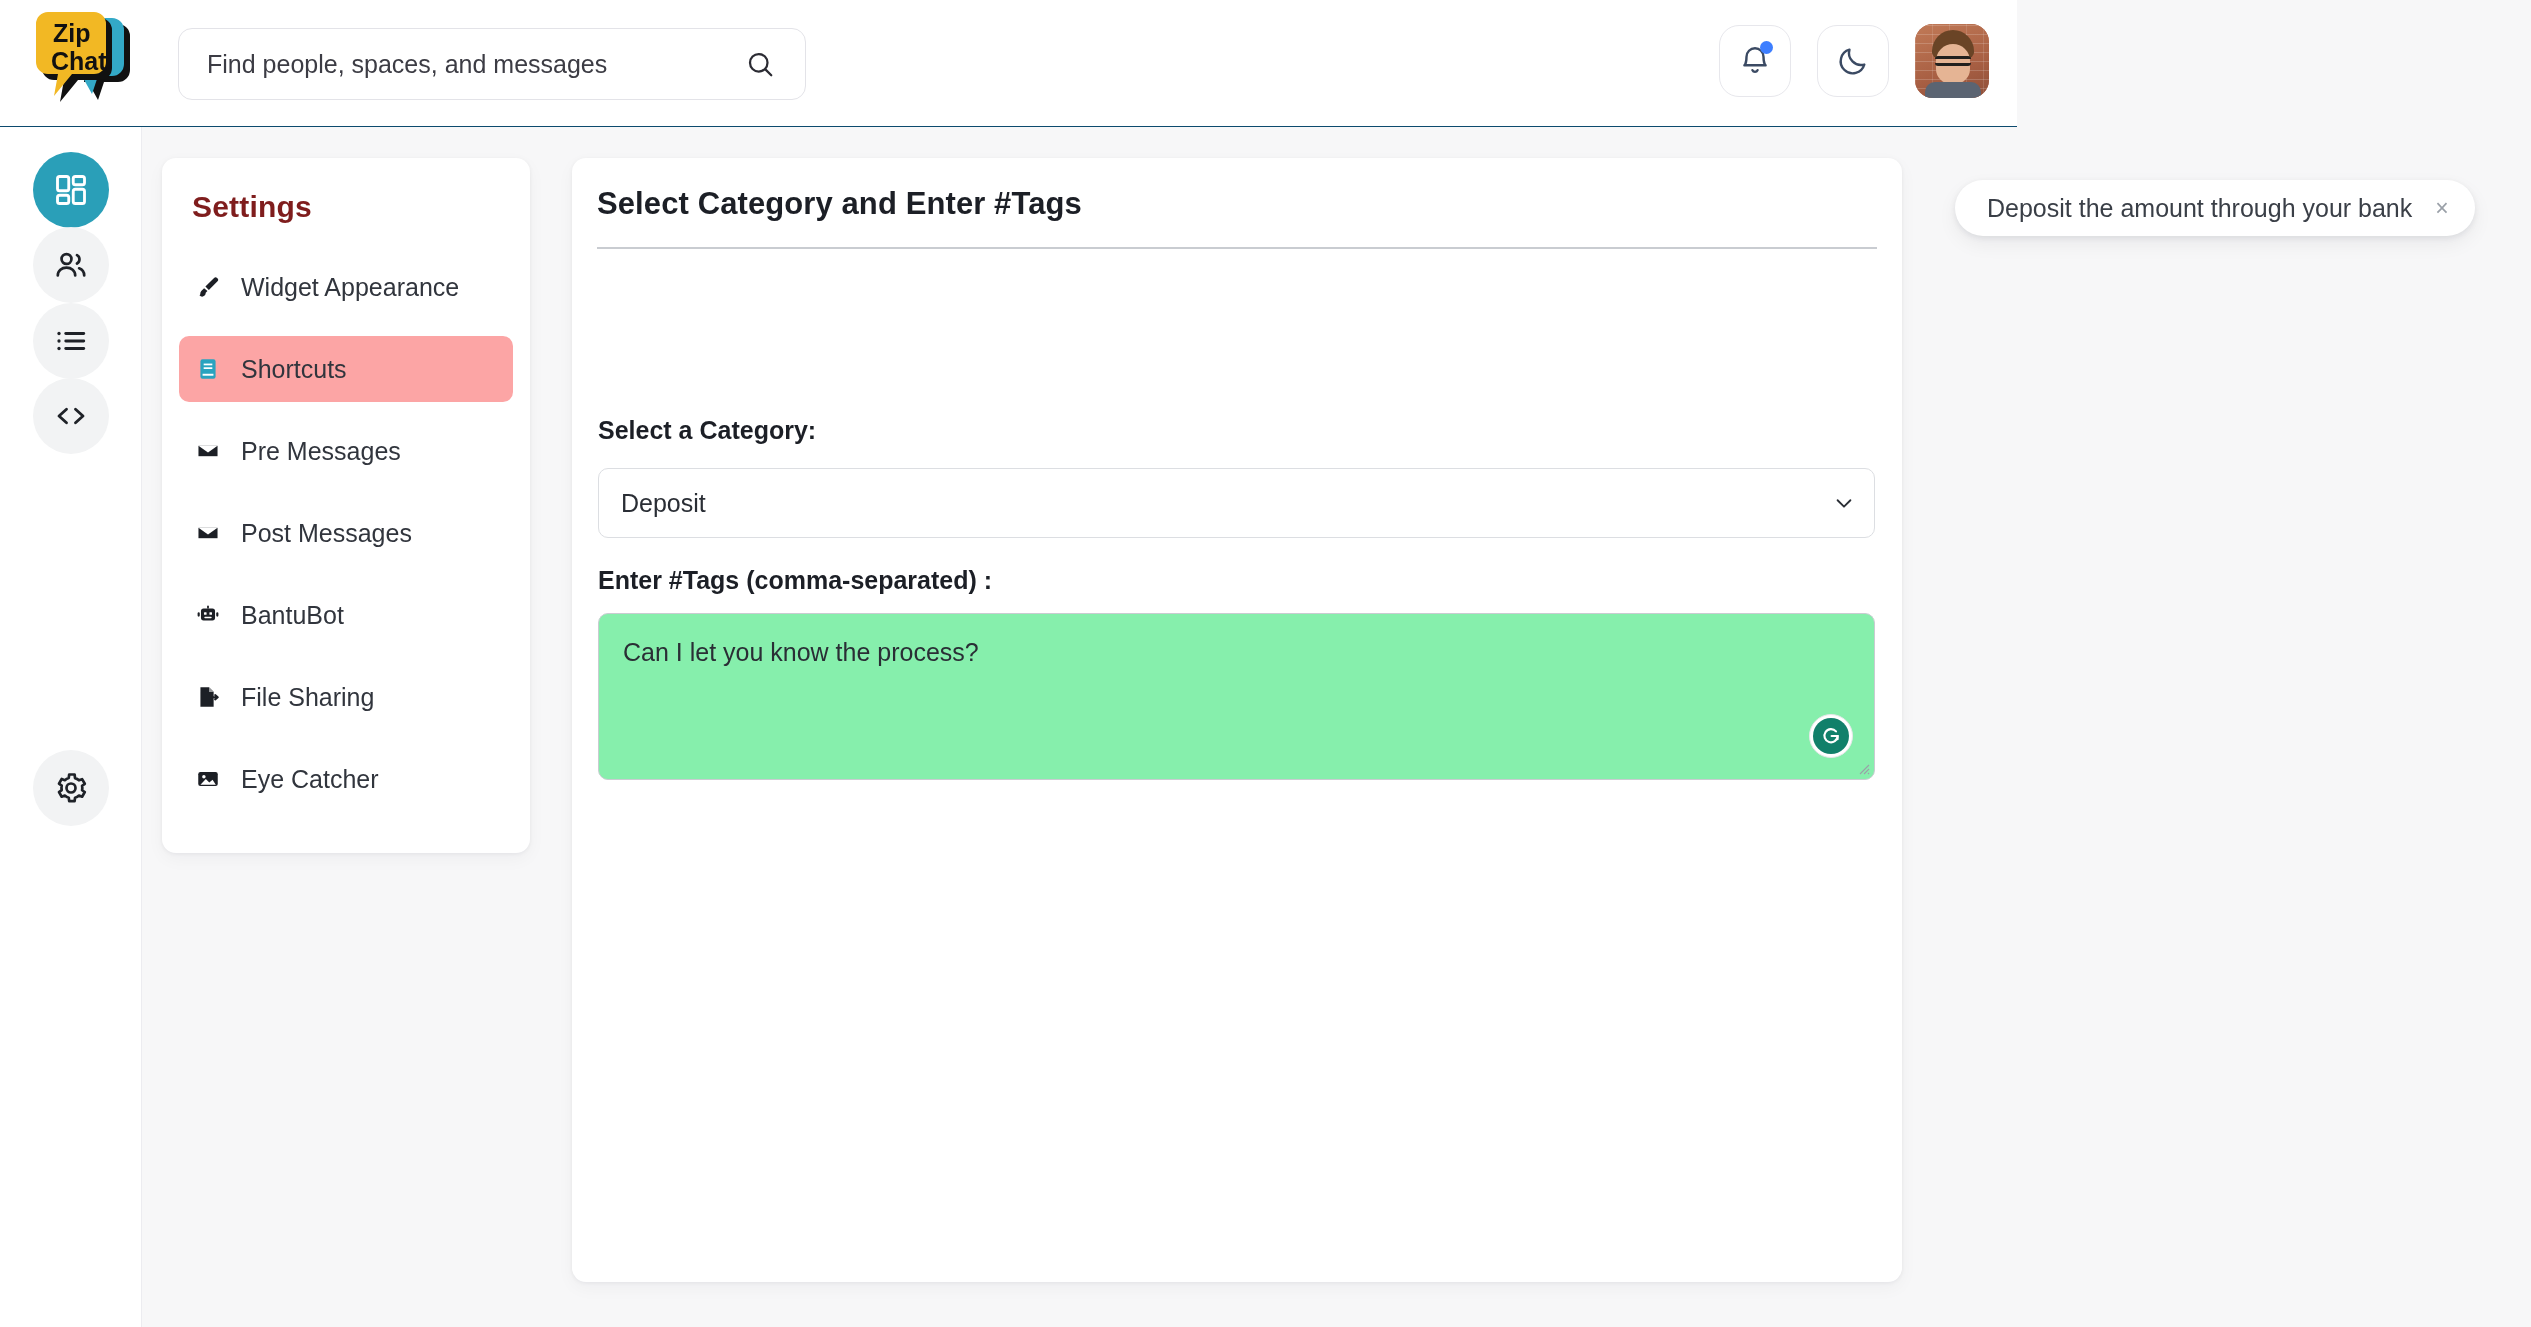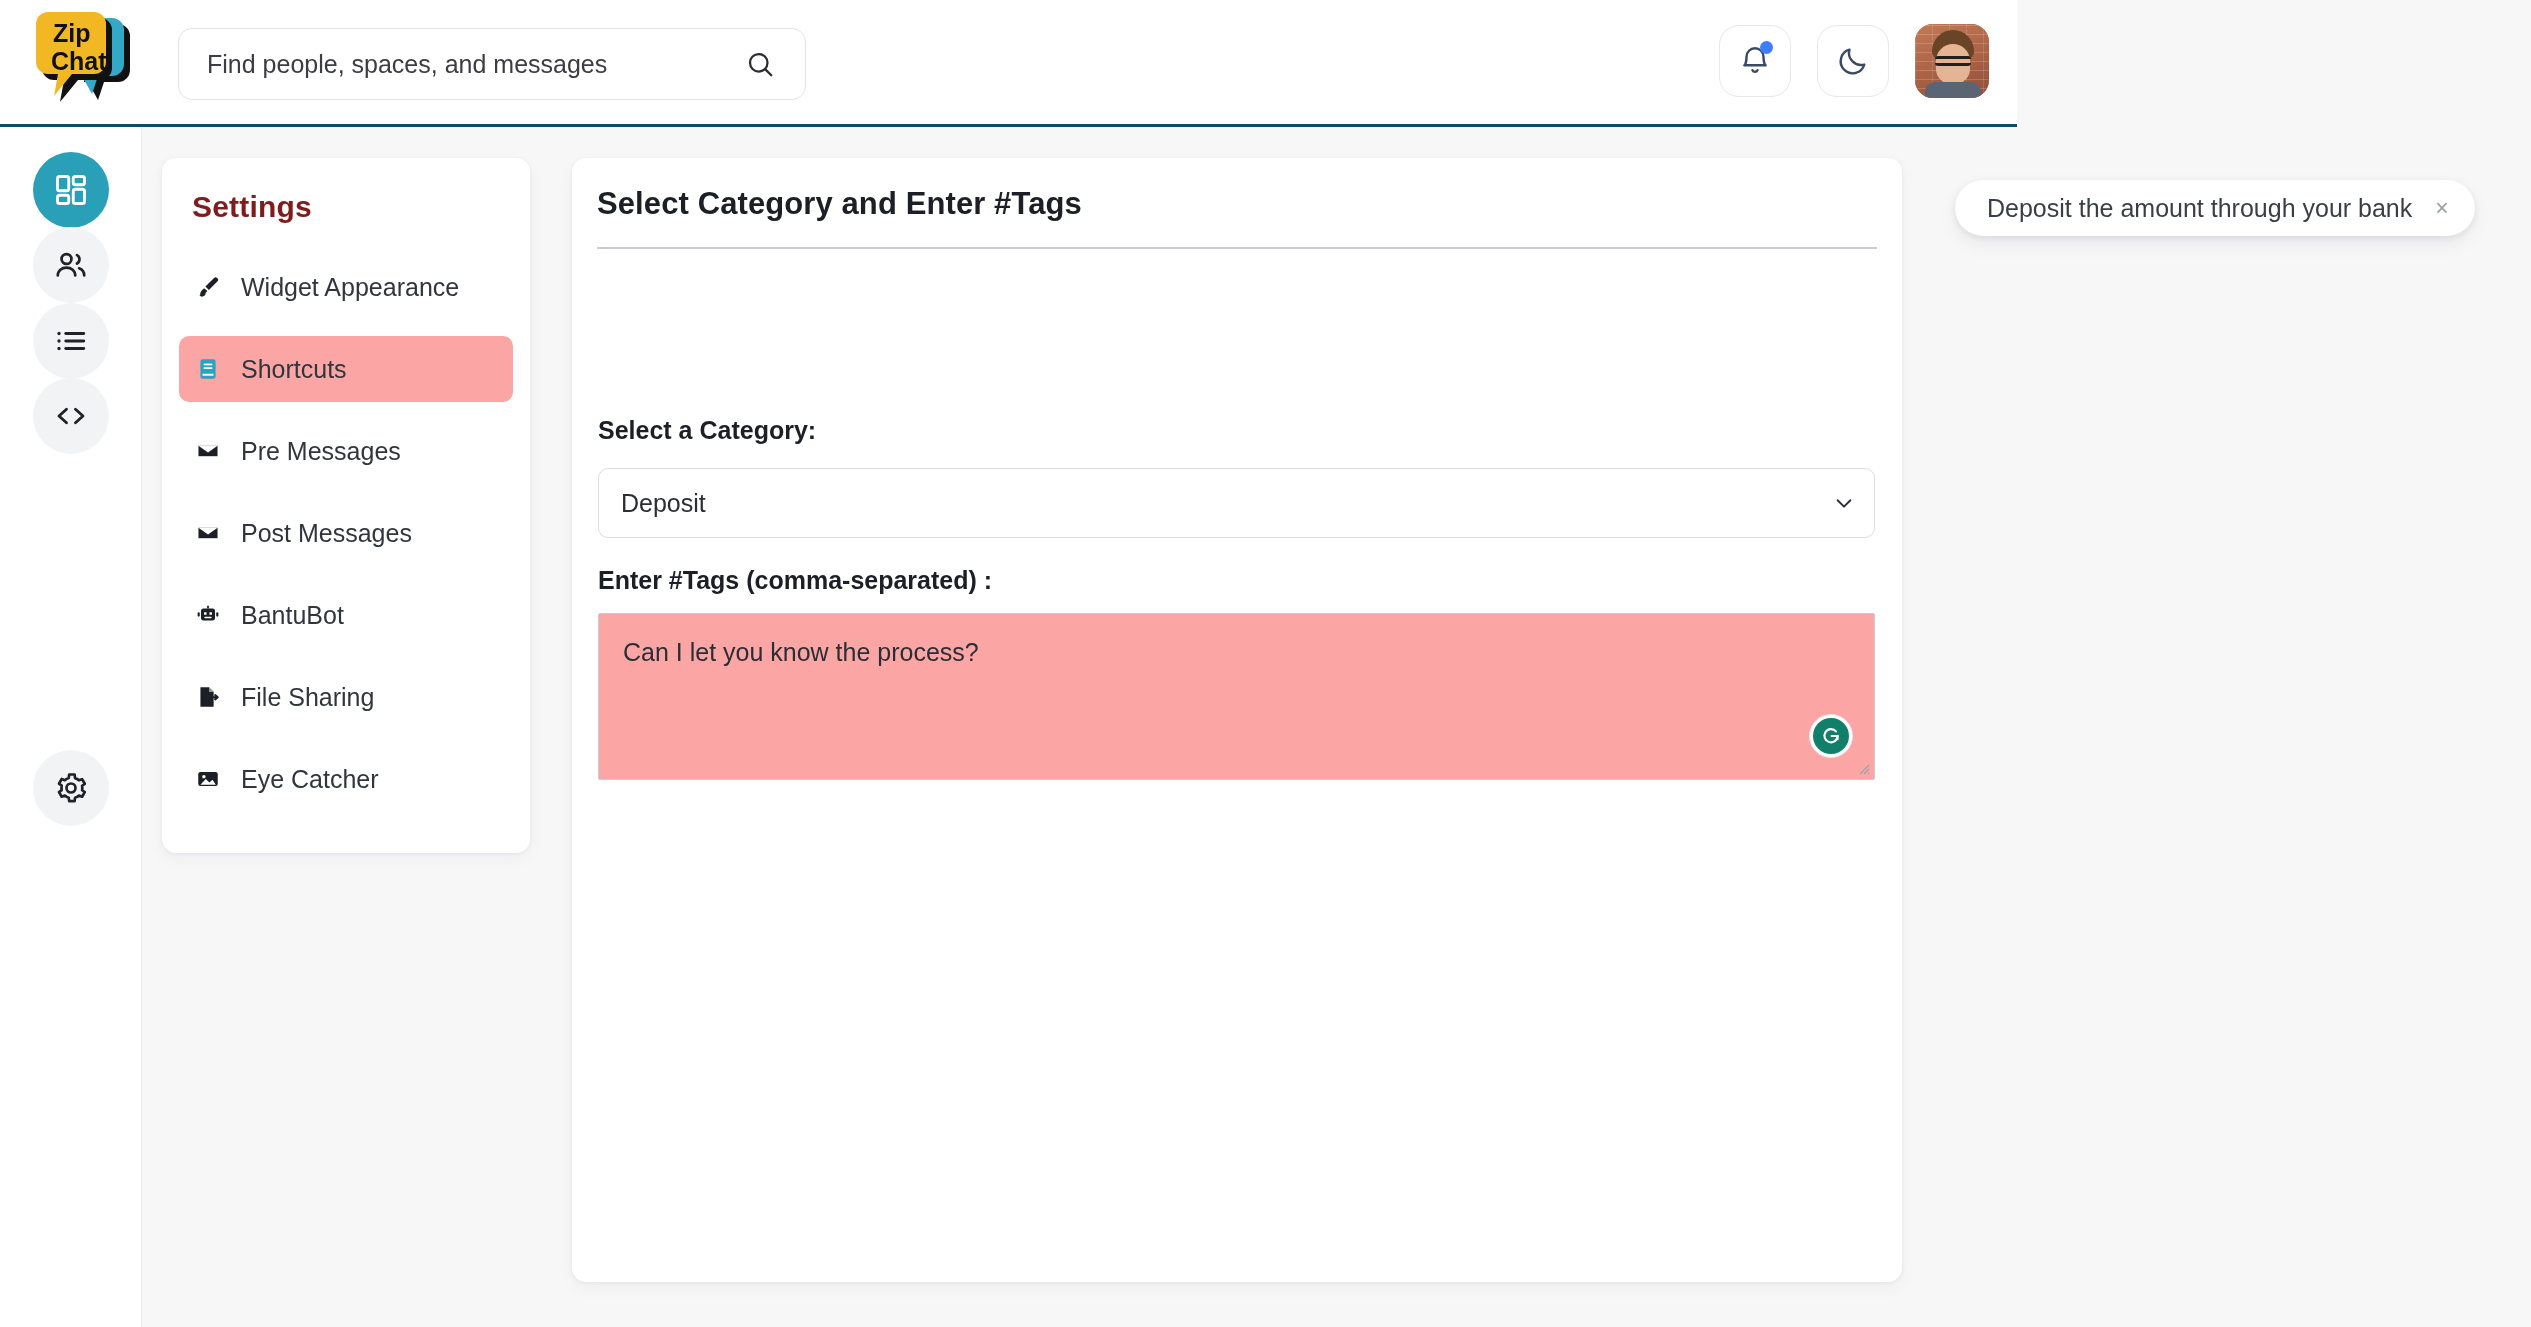"Zip" .topbar { border-bottom: 3px solid #0c4a6e -> 1px solid #0c4a6e }
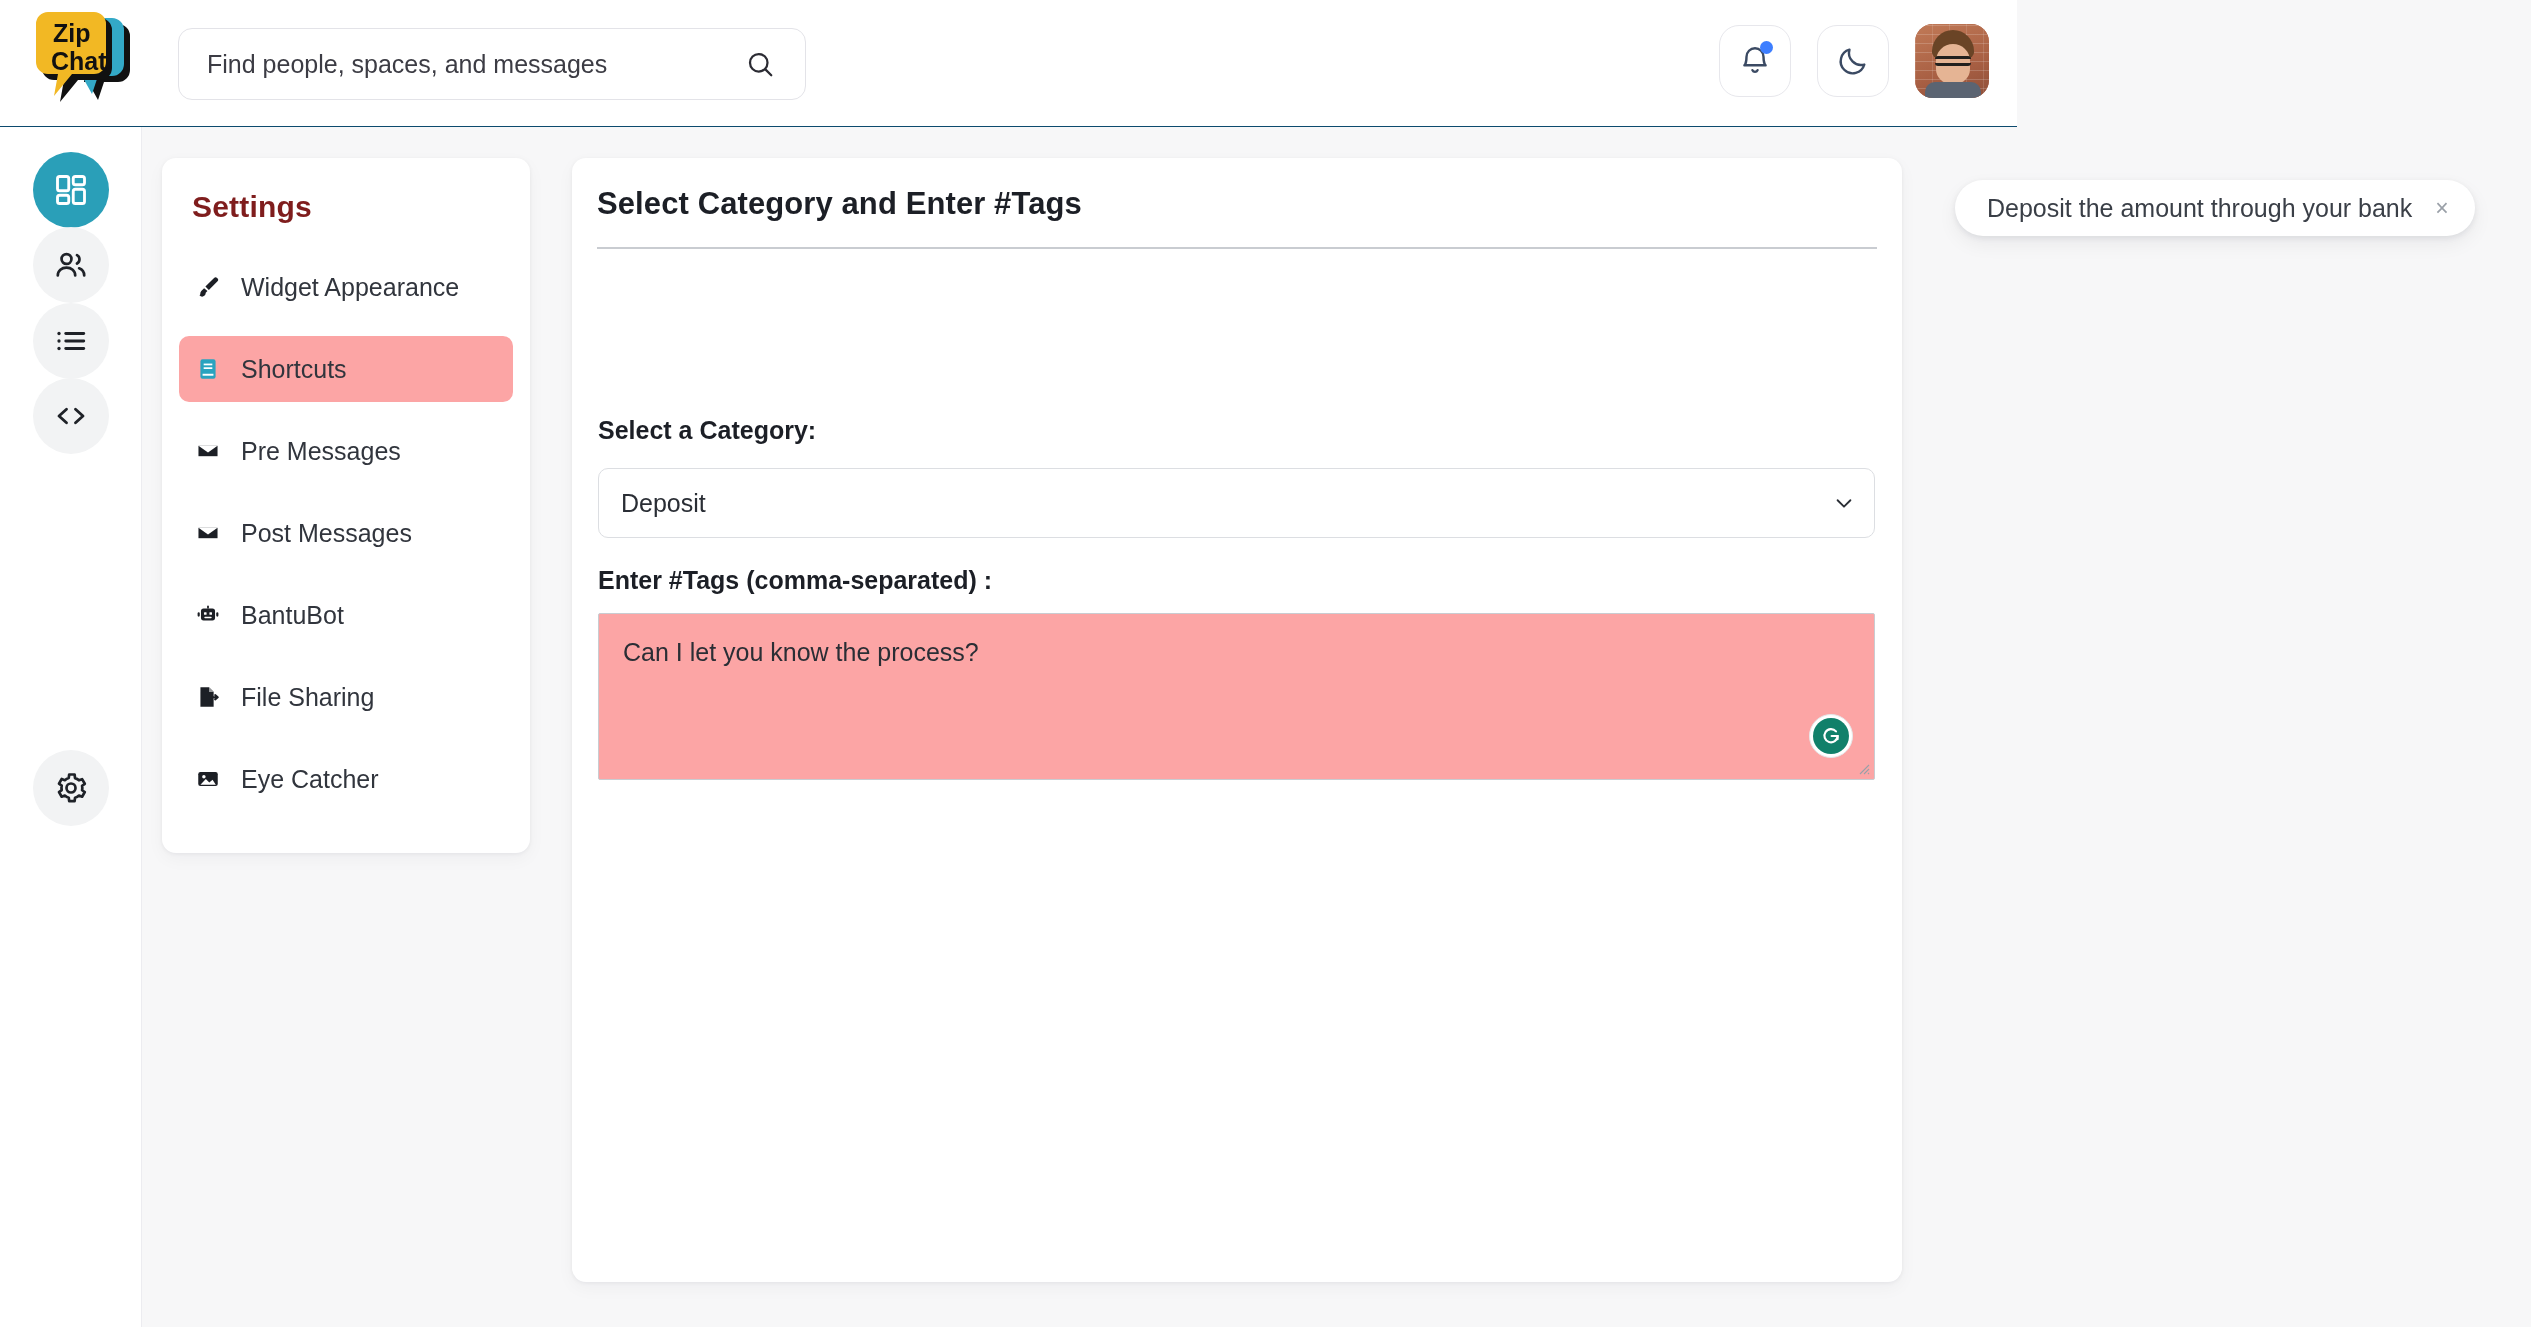"Can I let you know" .textarea-wrap textarea { background: #fca5a5 -> #86efac; border-radius: 2px -> 10px }
